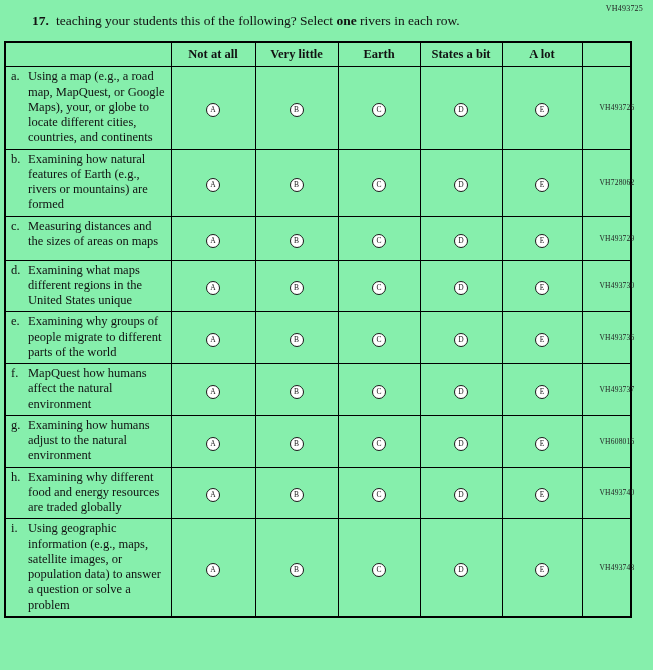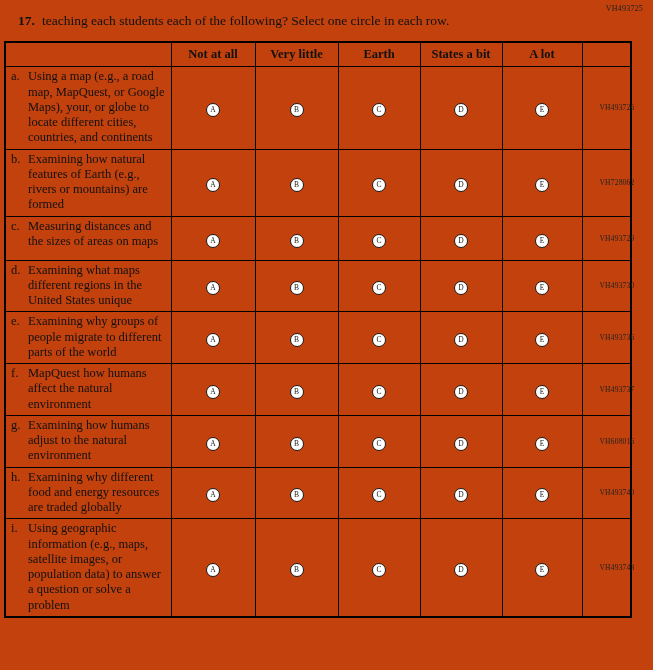"VH493725" .page { background: #c2410c -> #86efac }
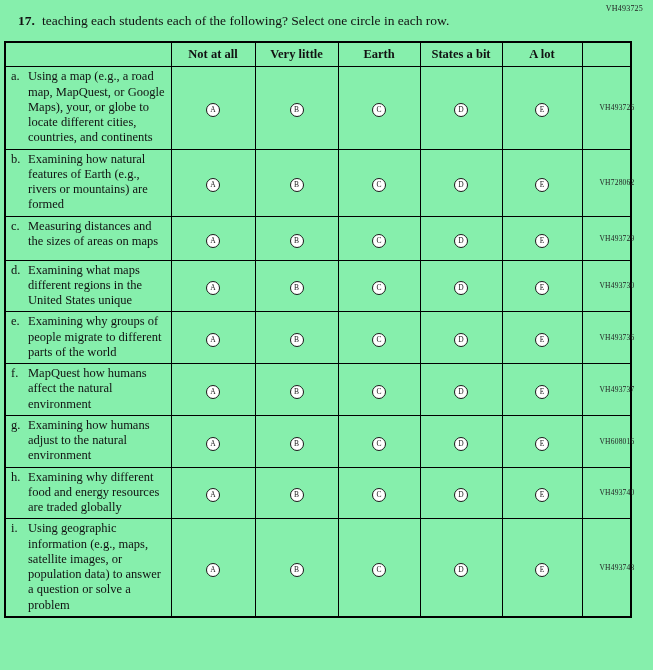"17." .question { margin: 12px 10px 12px 18px -> 12px 10px 12px 32px }
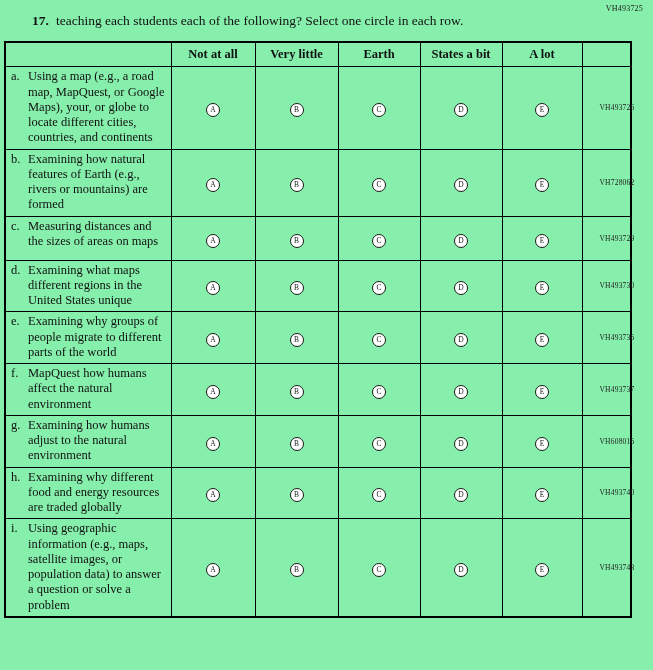"teaching each students each of" span { text: each students each -> your students this }
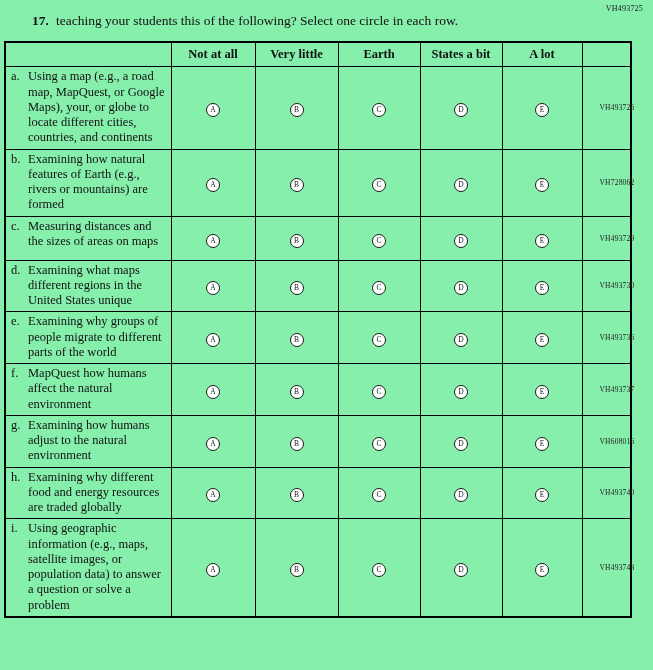"one" .q-text b { font-weight: normal -> bold }
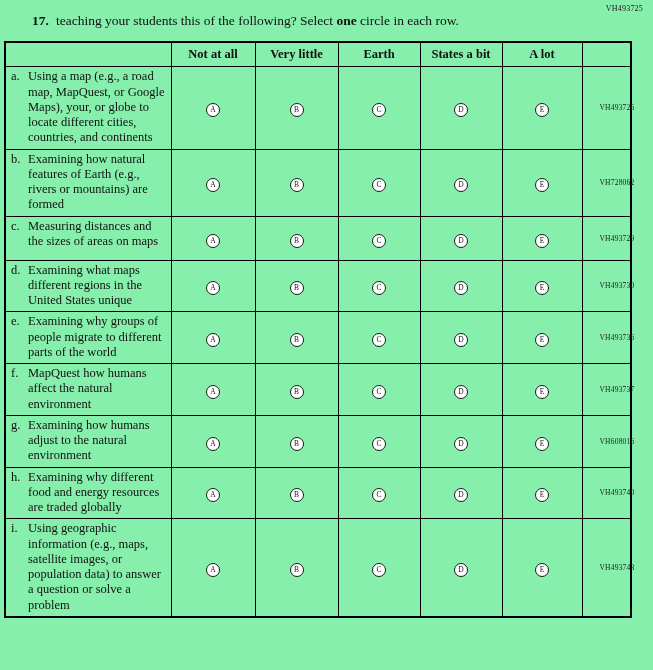"circle in each row." span { text: circle -> rivers }
